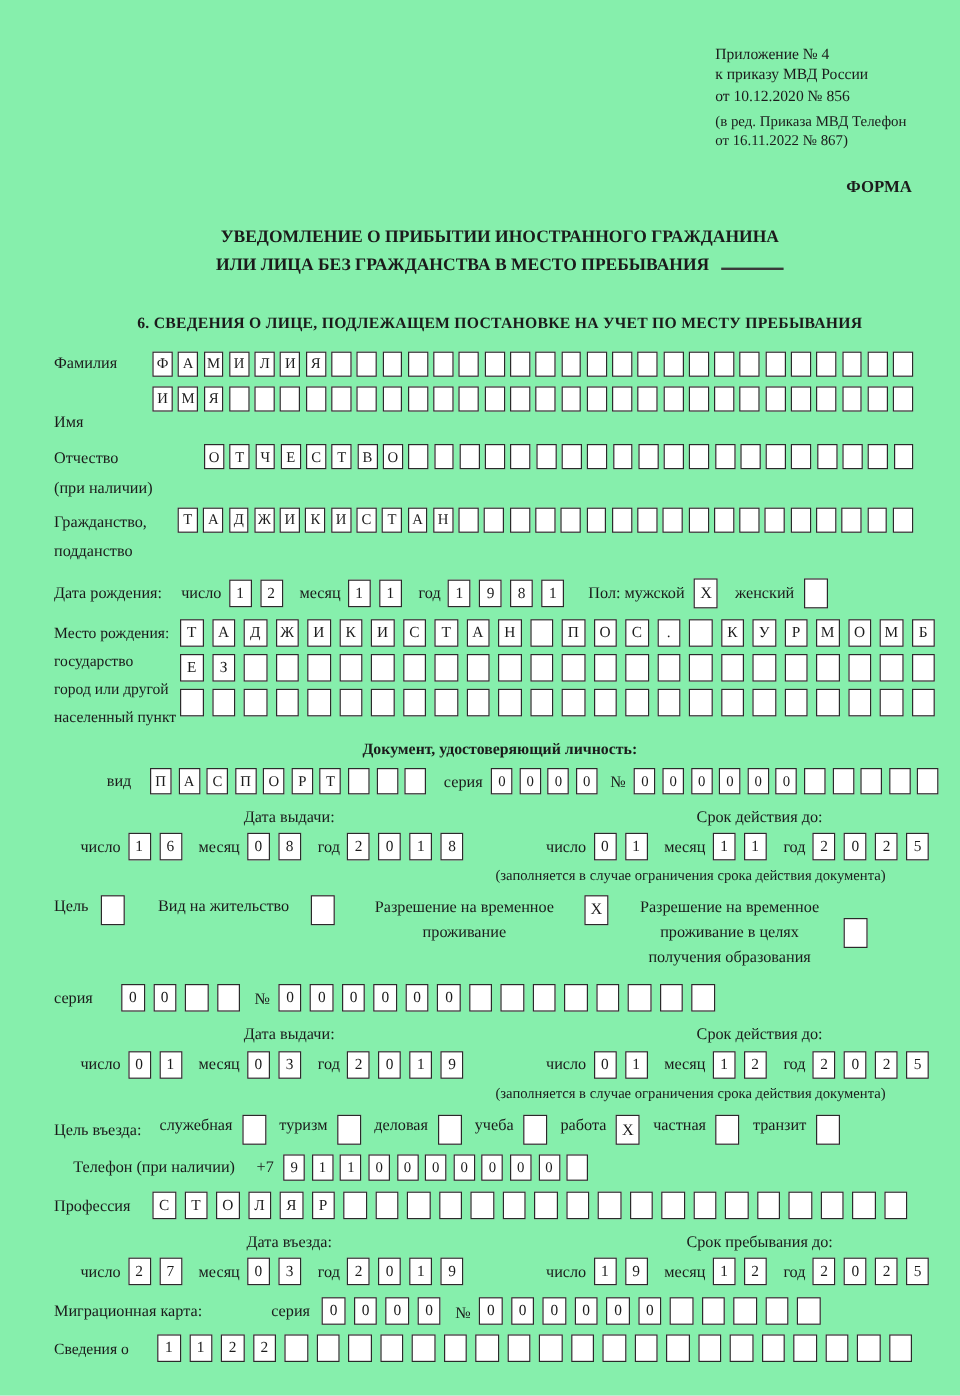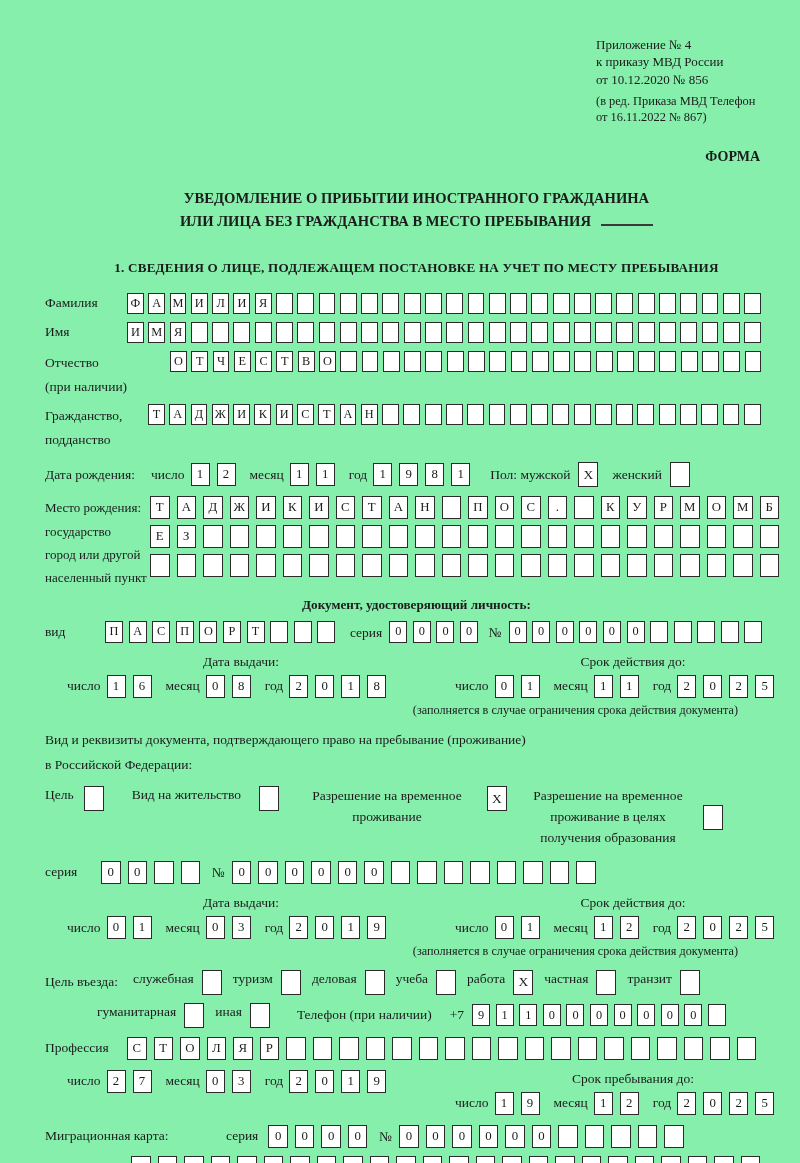"1. СВЕДЕНИЯ О ЛИЦЕ, ПОДЛЕЖАЩЕМ" div.sec-heading { text: 1 -> 6 }
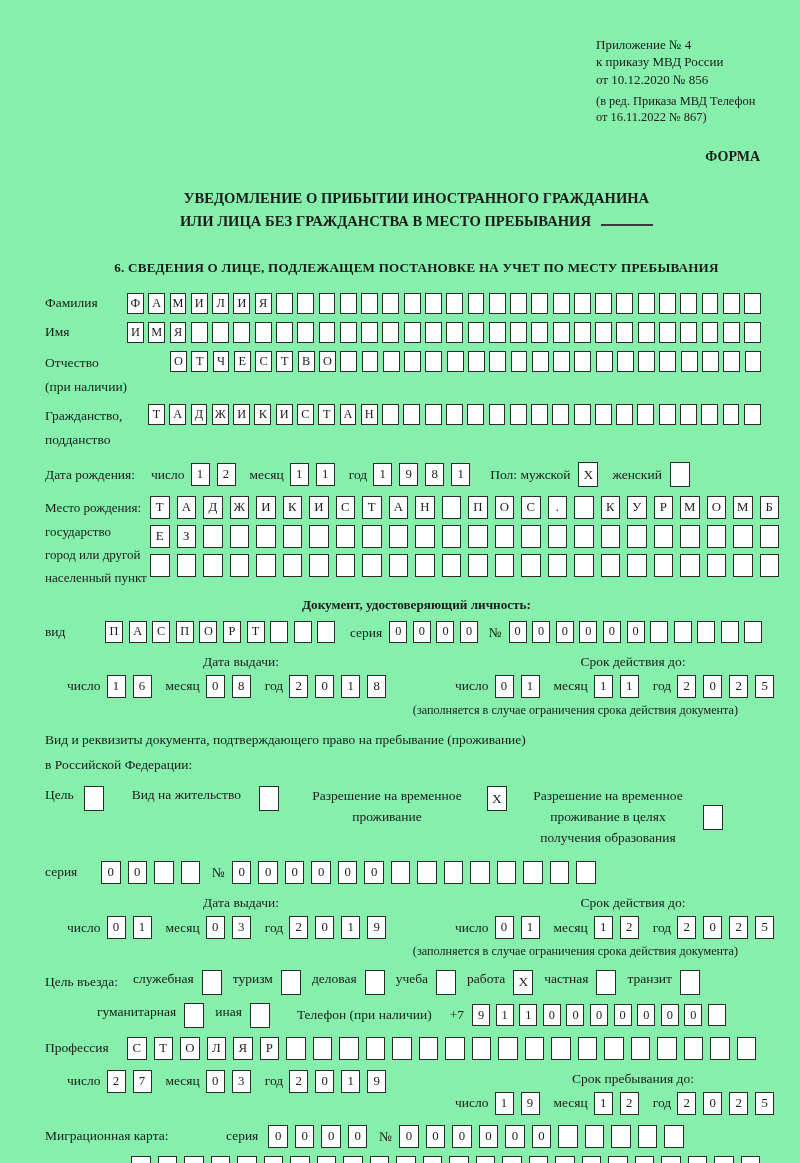"Имя" div.lbl { margin-top: none -> 20px }
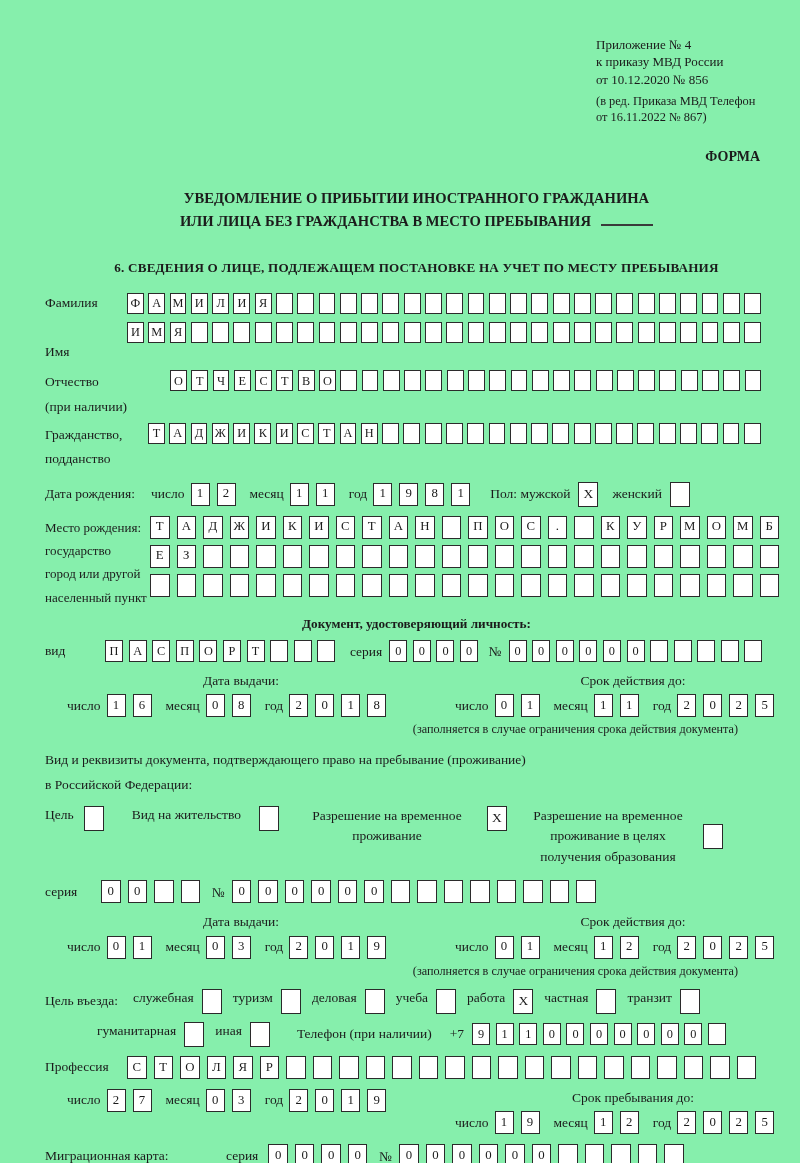"вид" .w60 { margin-left: none -> 44px }
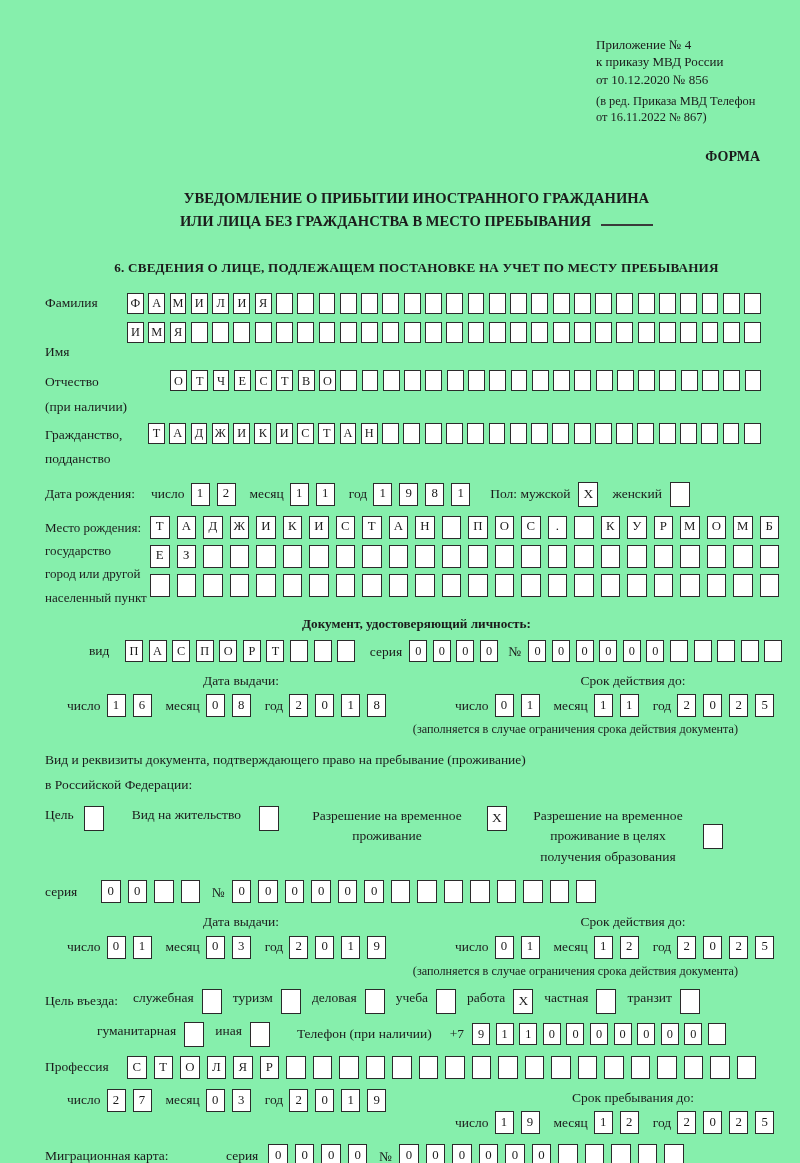"Вид и реквизиты документа," div.intro { html: <div> <div>Вид и реквизиты документа, подтверждающего право на пребывание (проживание)</div> <div>в Российской Федерации:</div> </div> -> none }
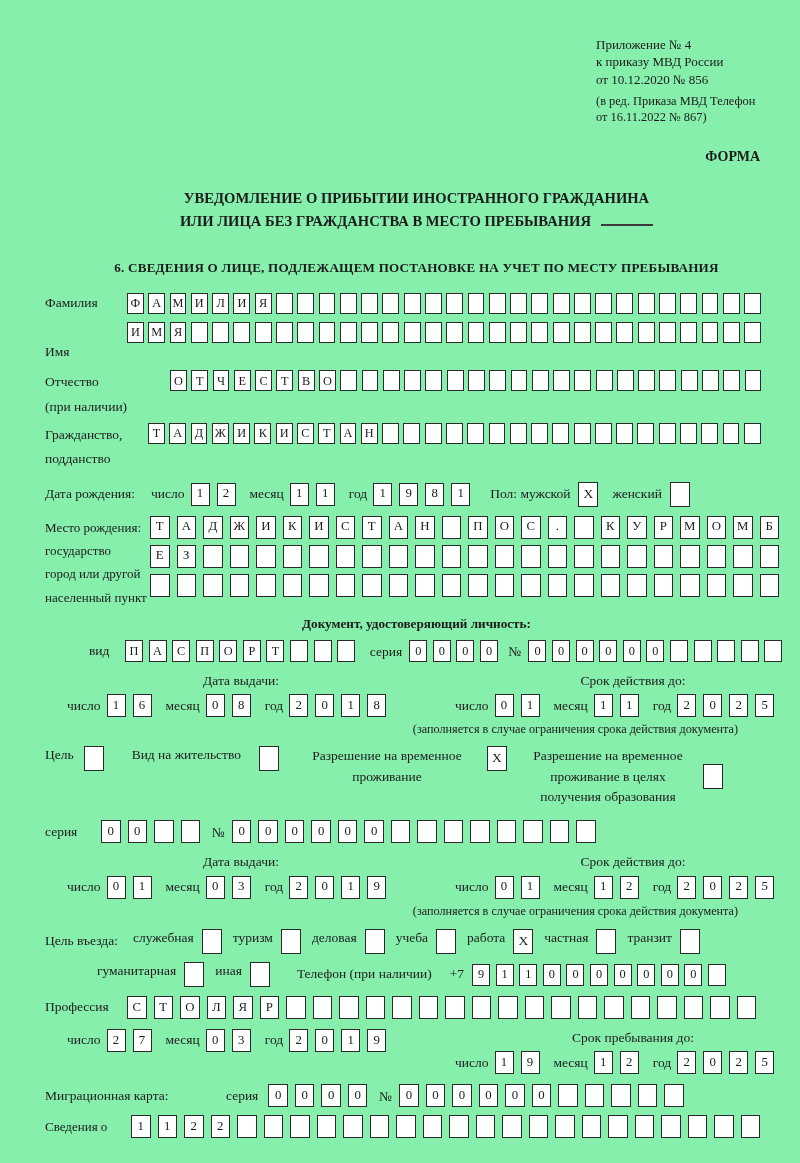"гуманитарная" div { html: <div> <span> <span>гуманитарная</span> <span></span> </span> <span> <span>иная</span> <span></span> </span> </div> -> none }
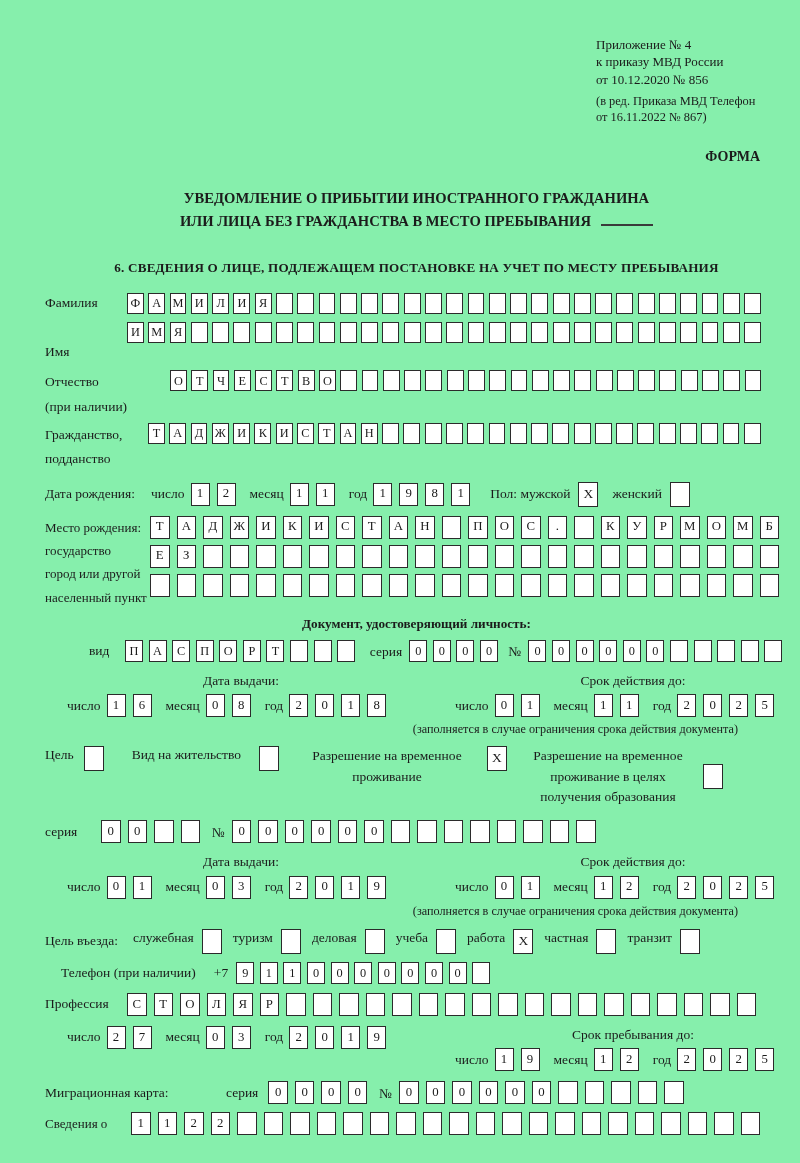"Дата въезда:" div.date-hdr { html: none -> <div>Дата въезда:</div> }
